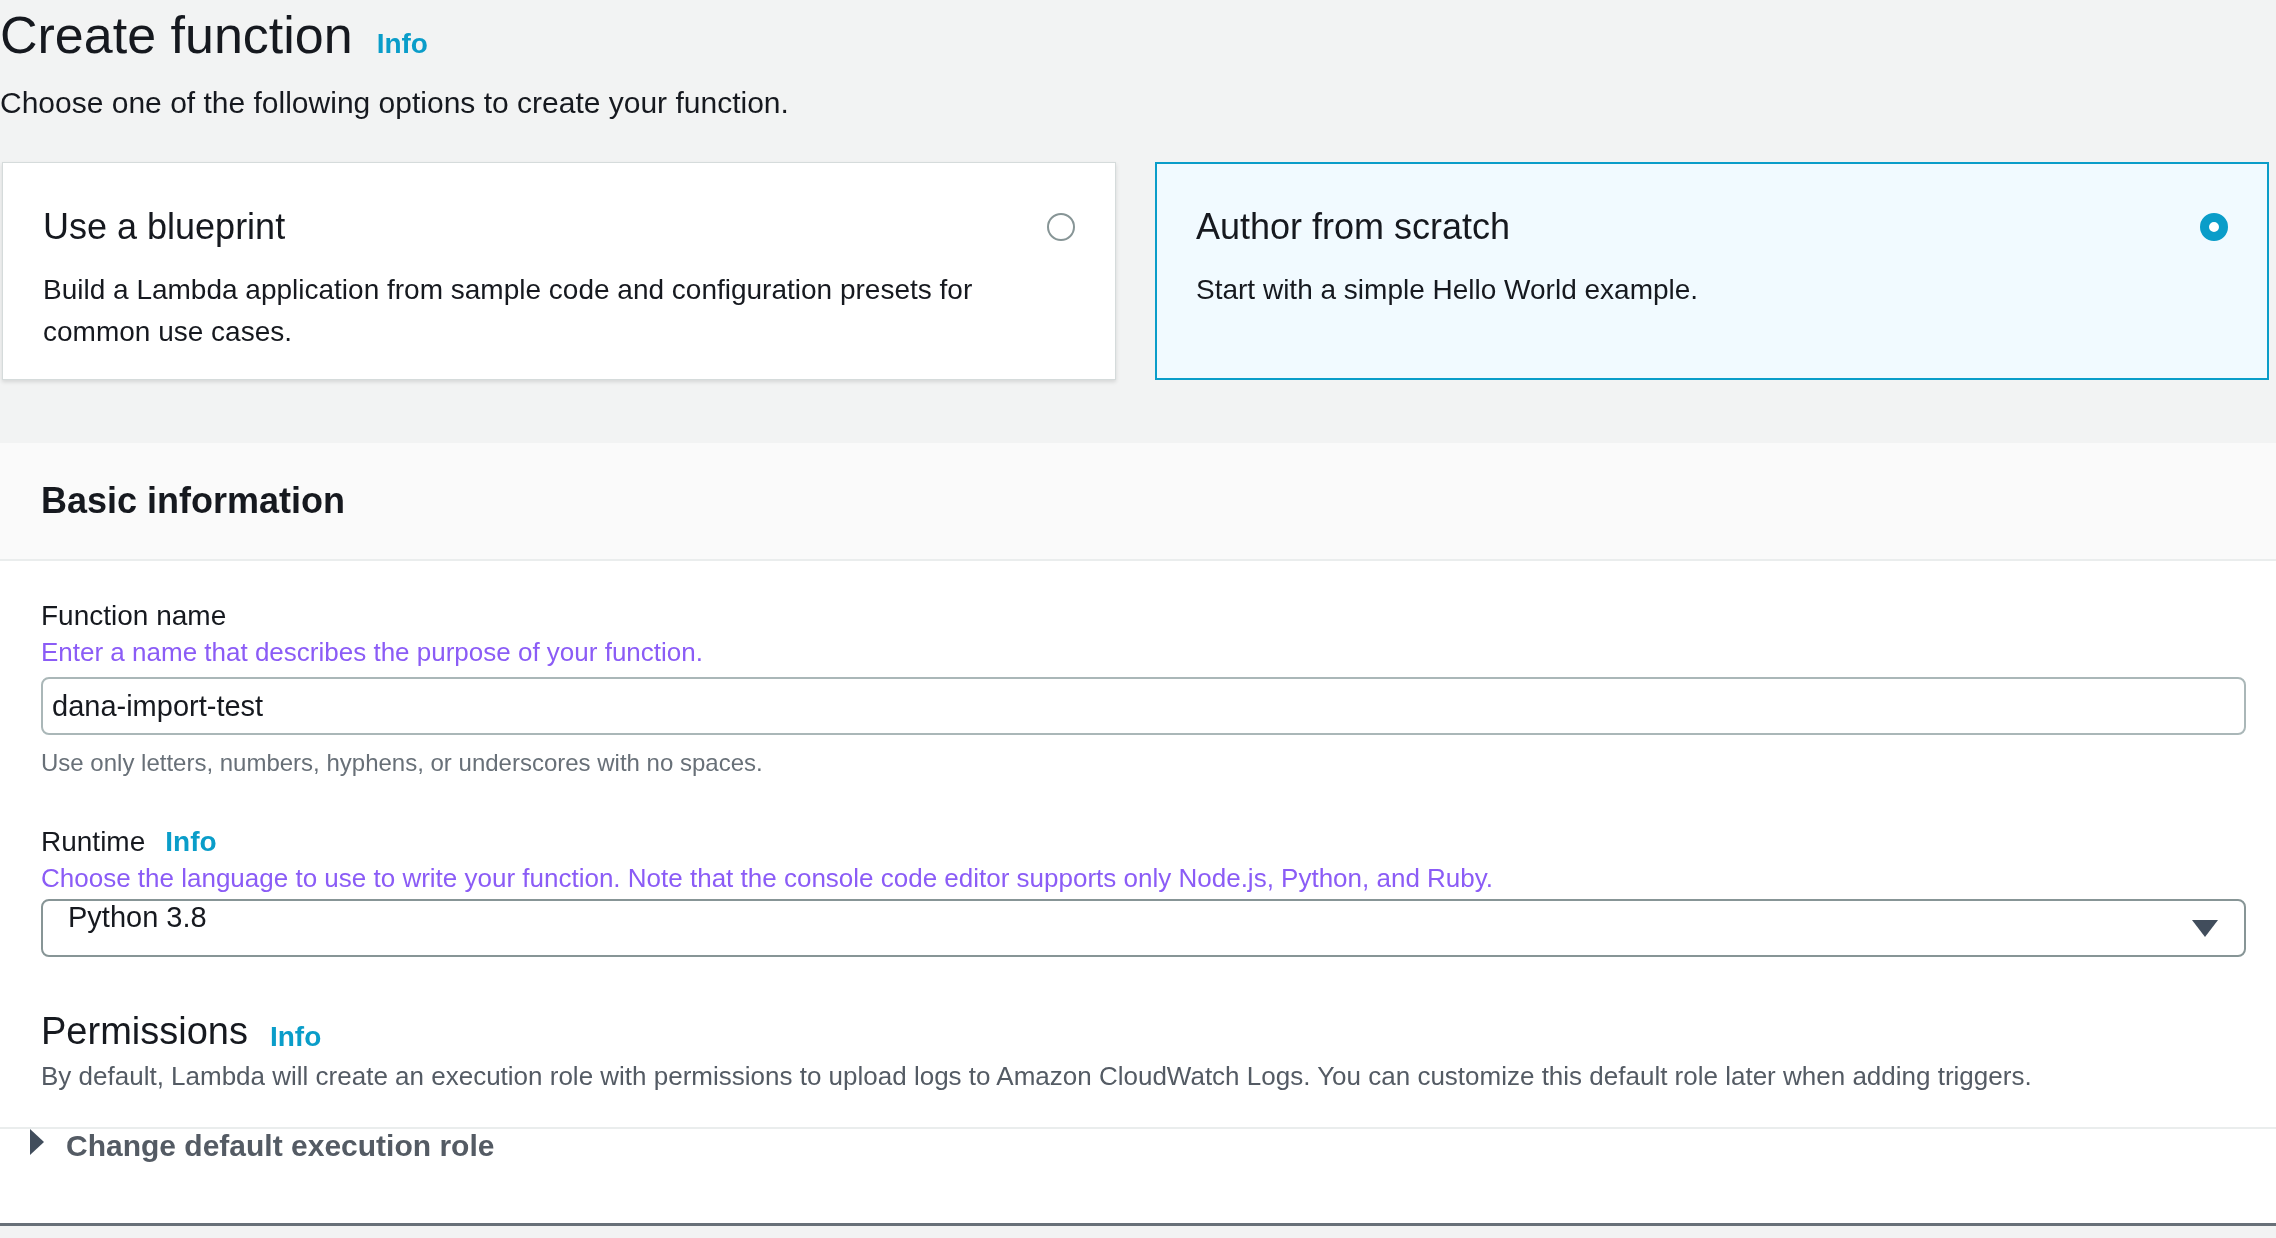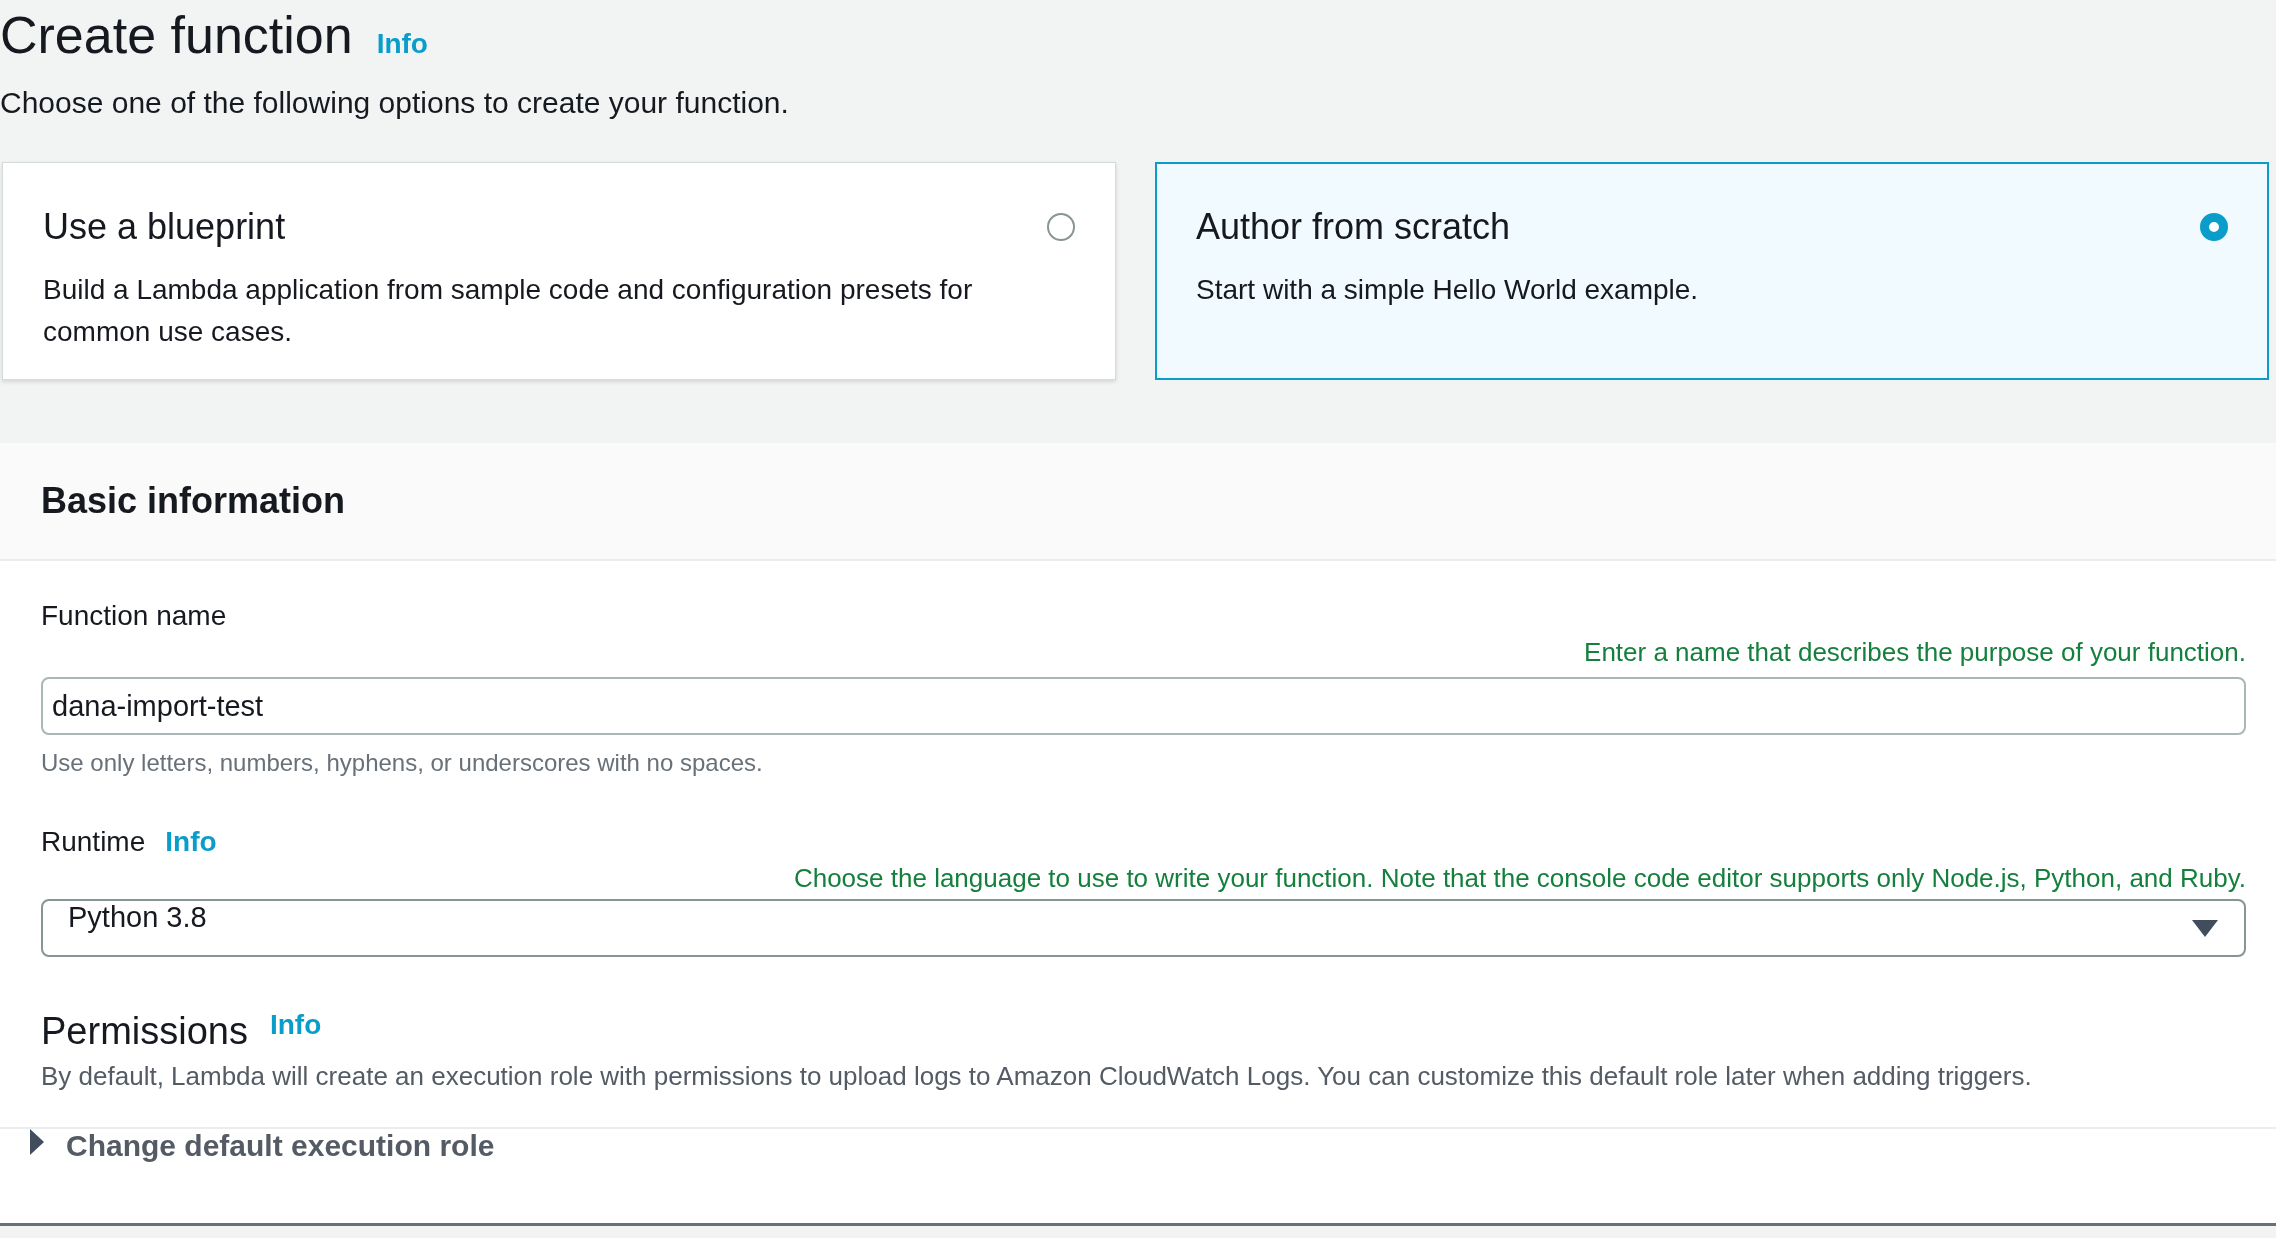"Enter a name that describes" .field-desc { color: #15803d -> #8b5cf6; text-align: right -> none }
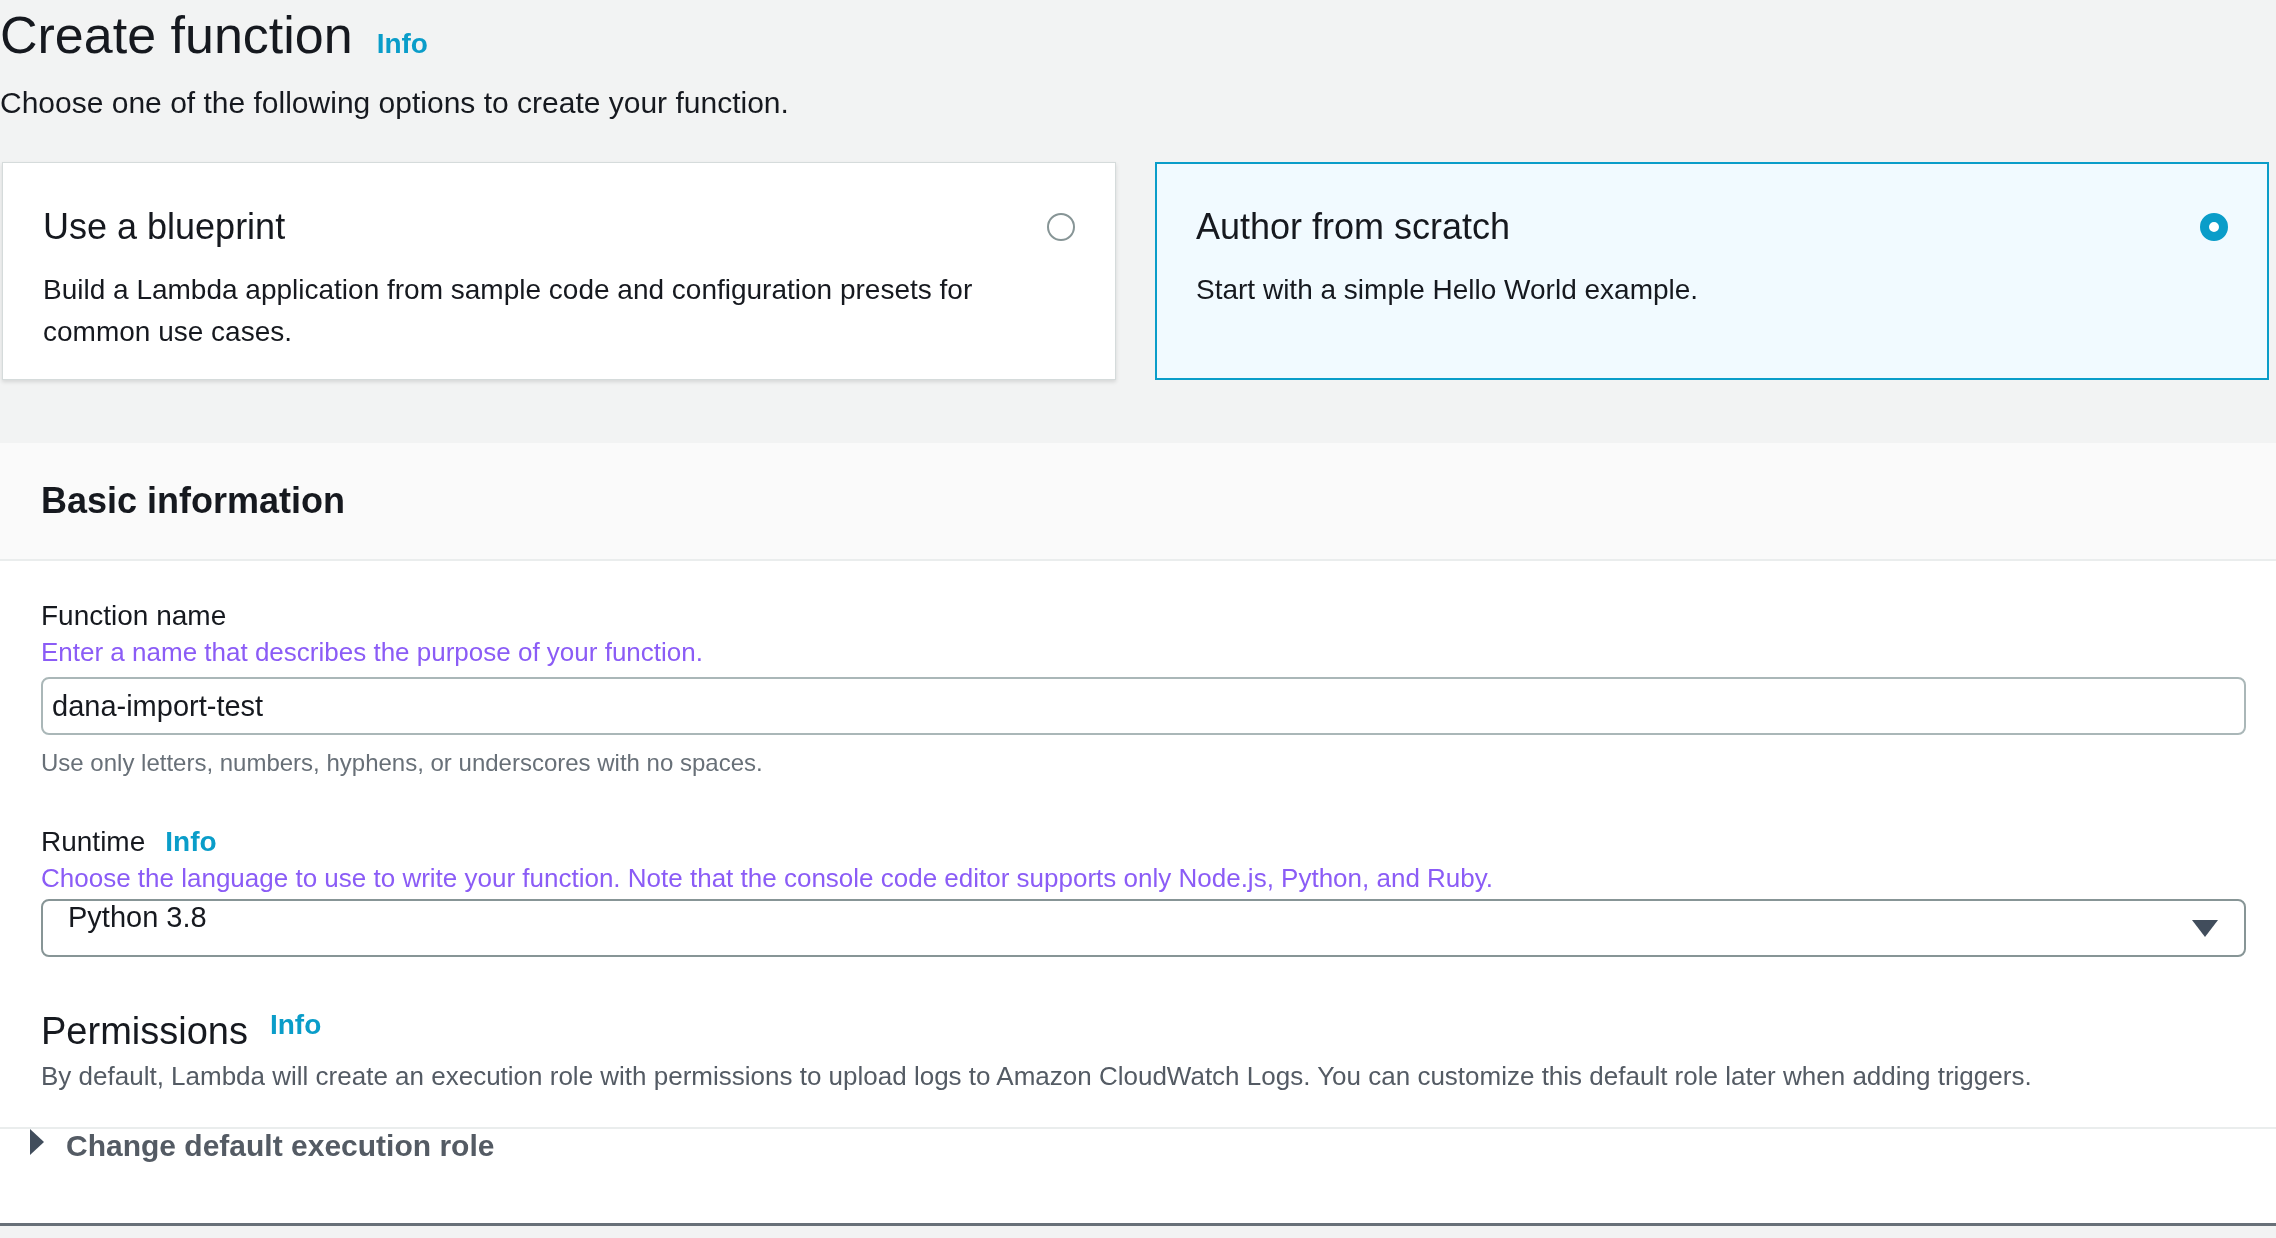"Permissions" .permissions-row { align-items: flex-start -> flex-end }
